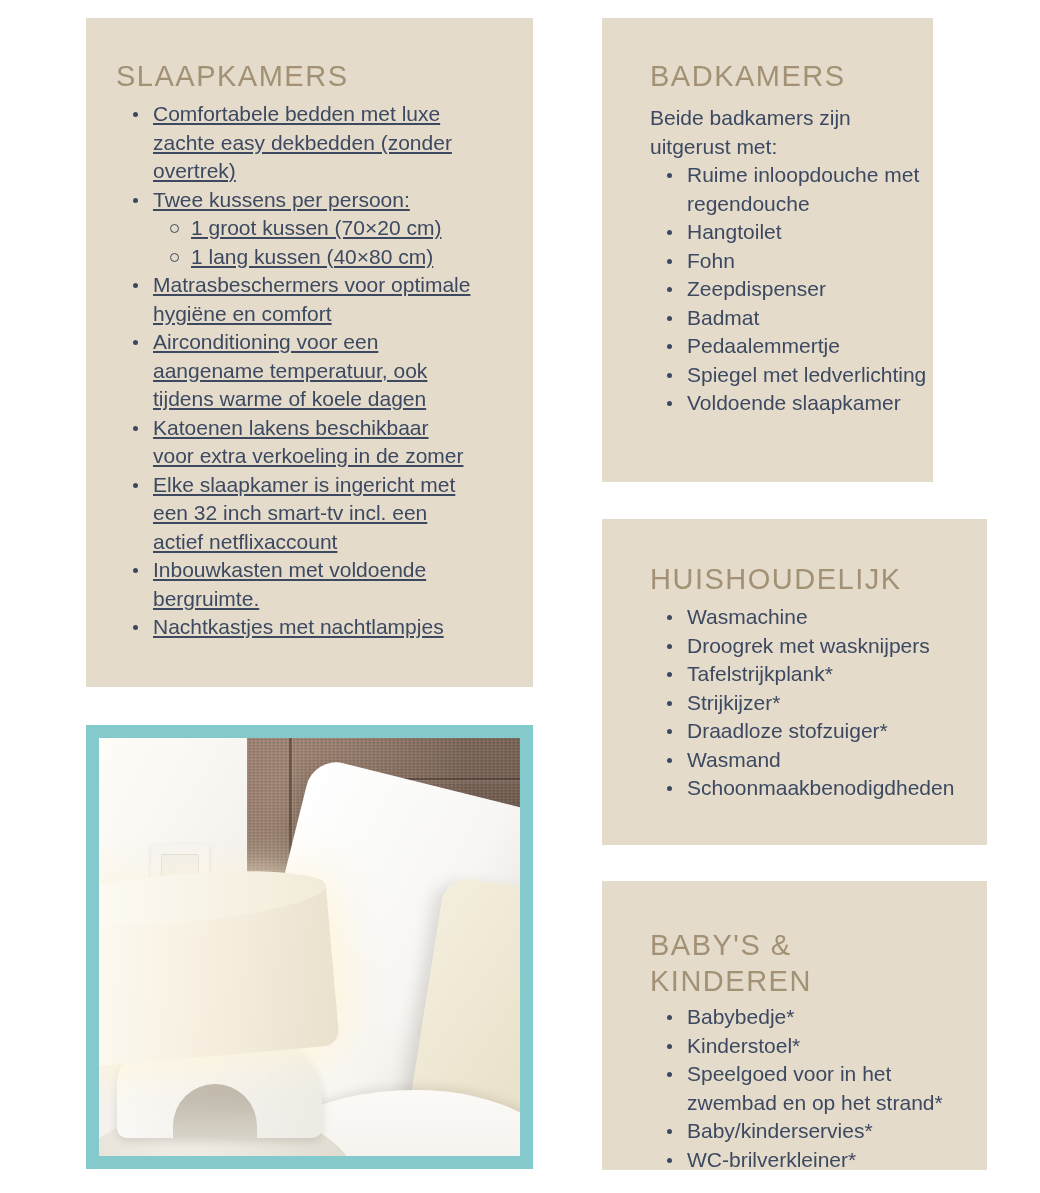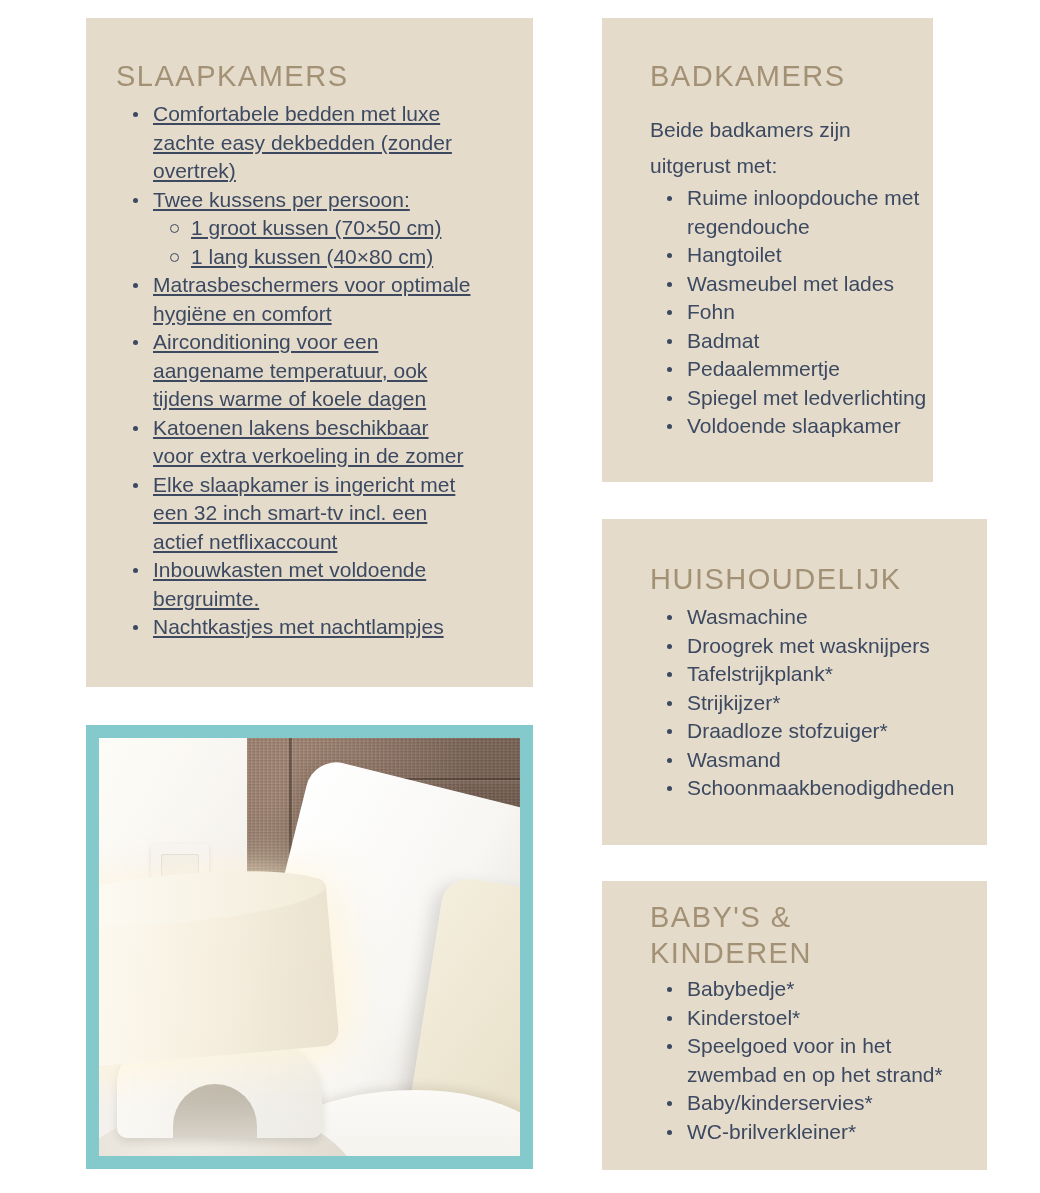"Beide badkamers zijn uitgerust met:" .intro { line-height: 36px -> 29px; margin: 18px 0 0 -> 9px 0 0 }
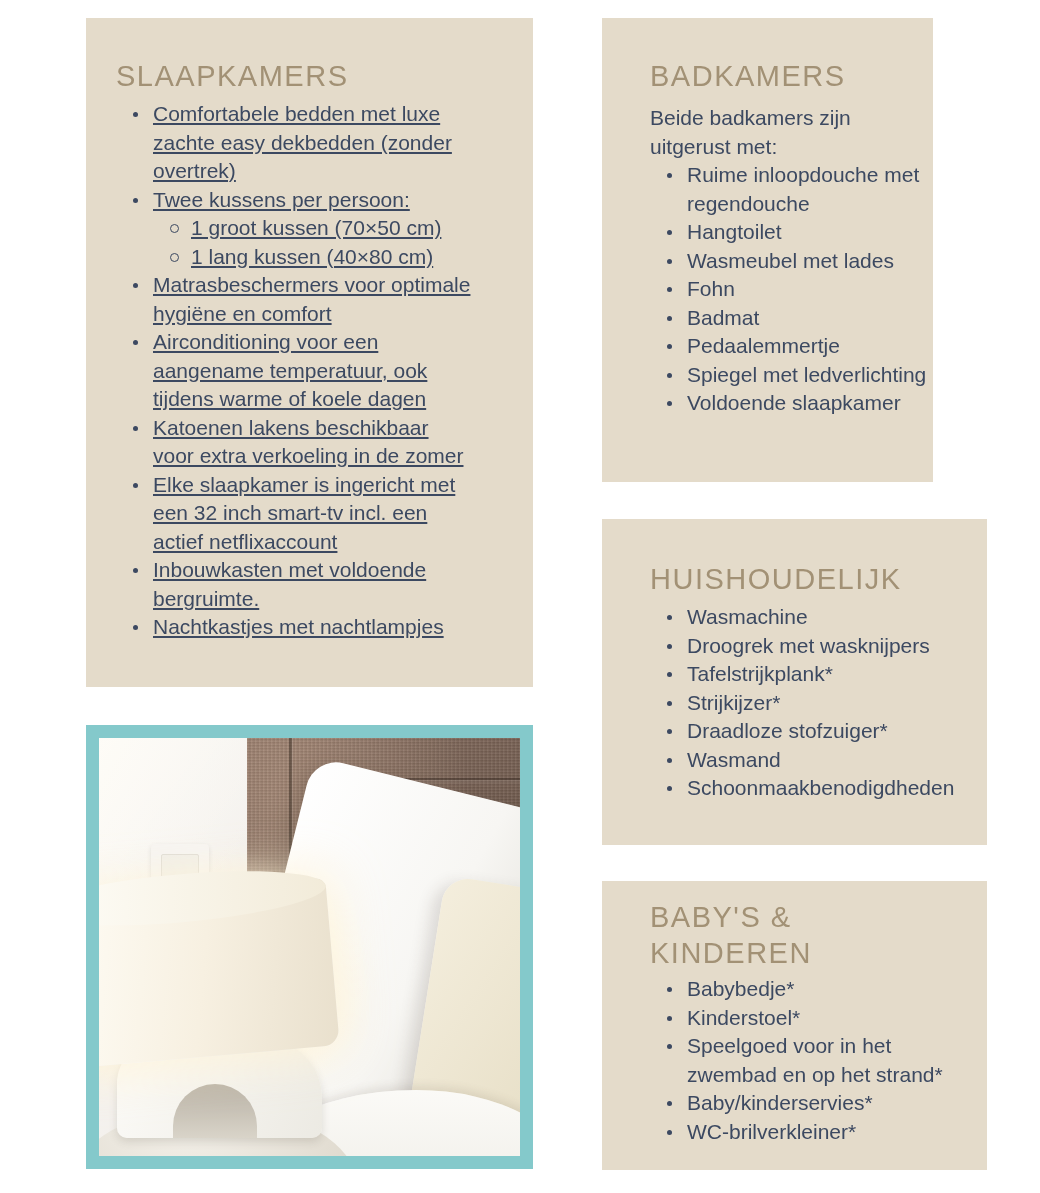"1 groot kussen (70×50 cm)" span { text: 50 -> 20 }
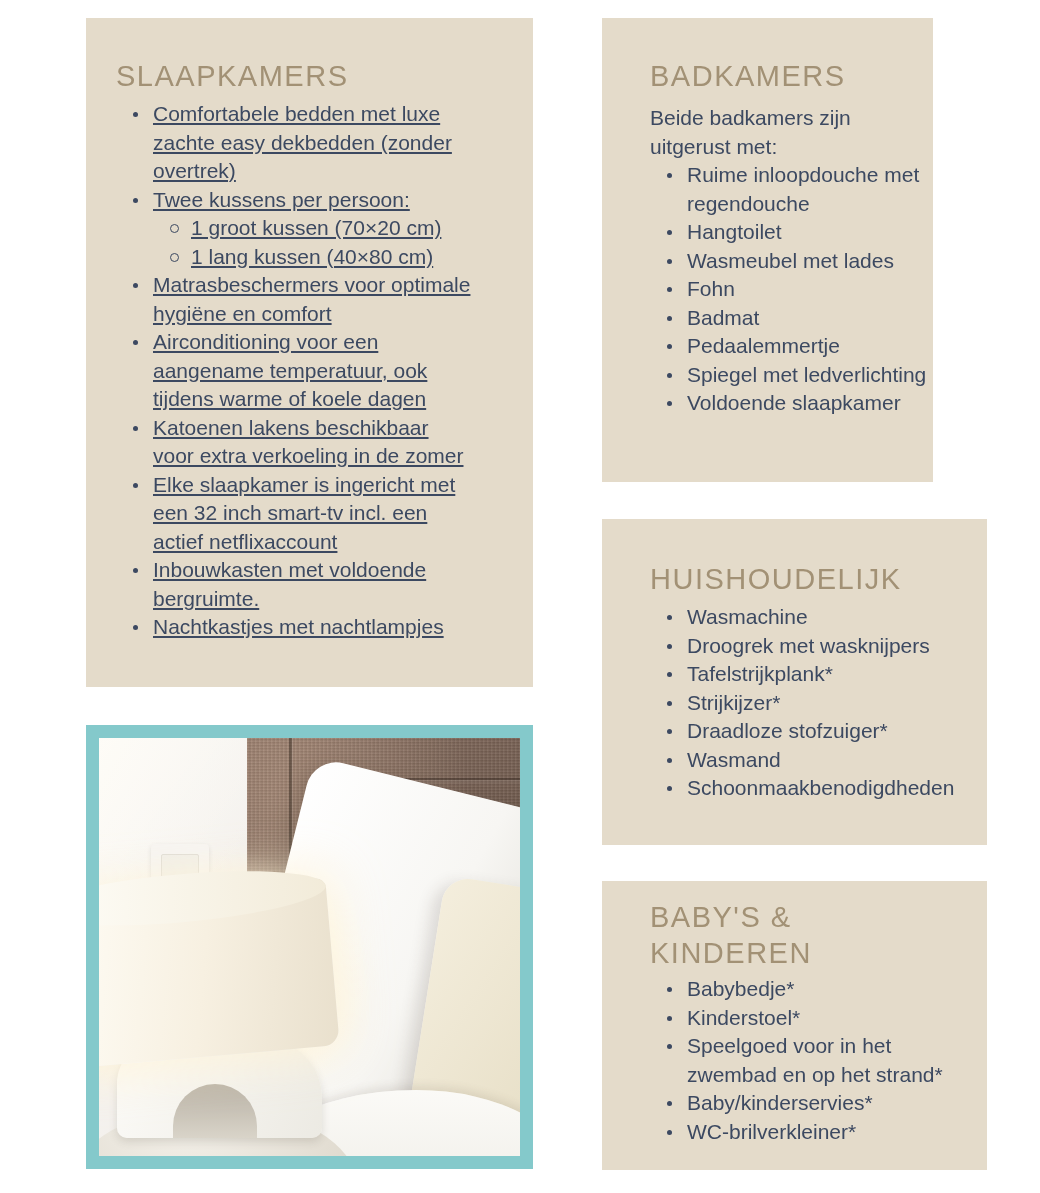"Wasmeubel met lades" li.lvl1 { html: <li><span>Wasmeubel met lades</span></li> -> none }
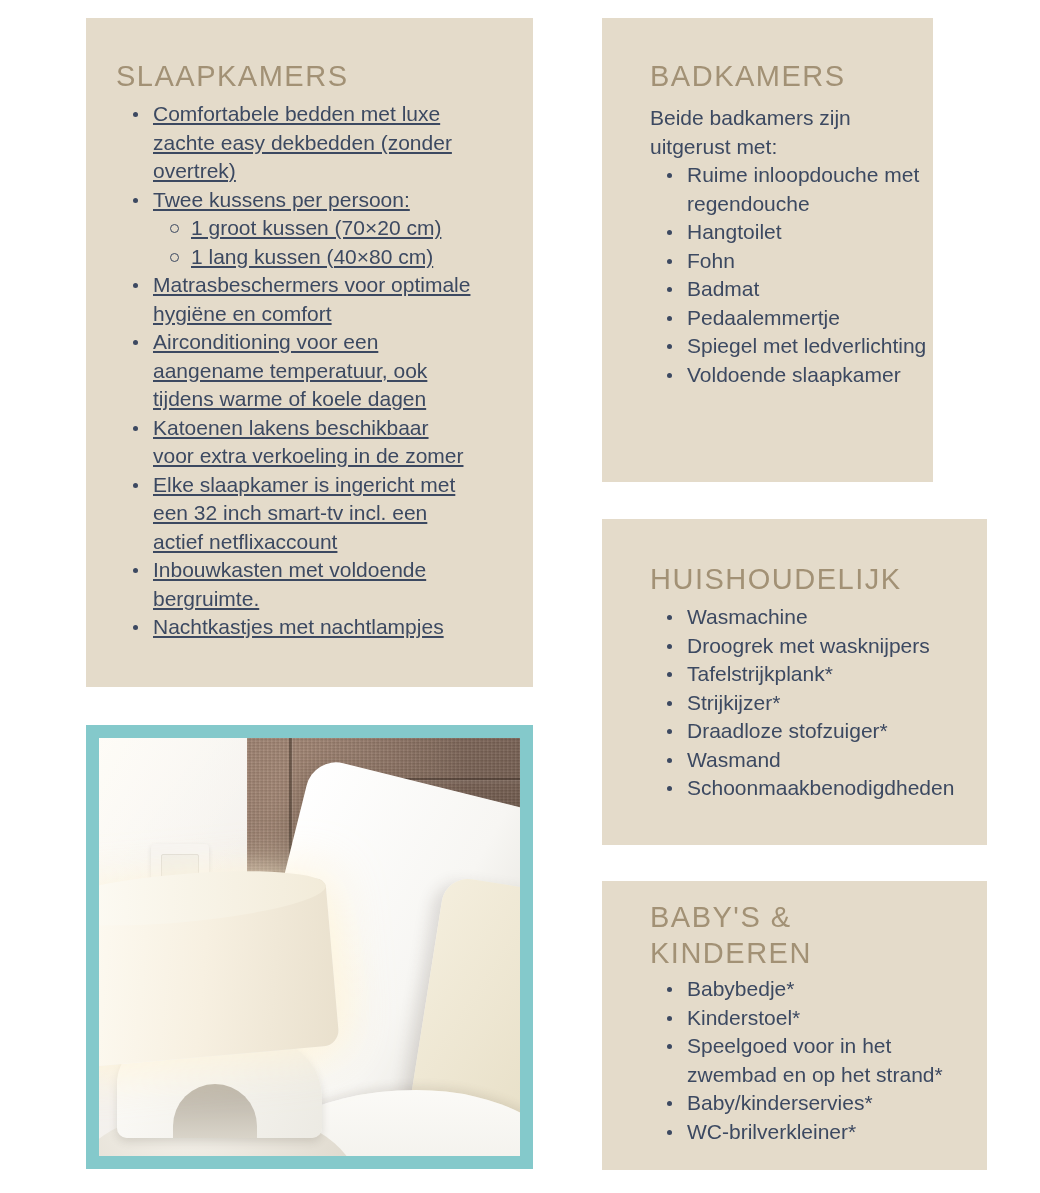"Zeepdispenser" li.lvl1 { html: none -> <li><span>Zeepdispenser</span></li> }
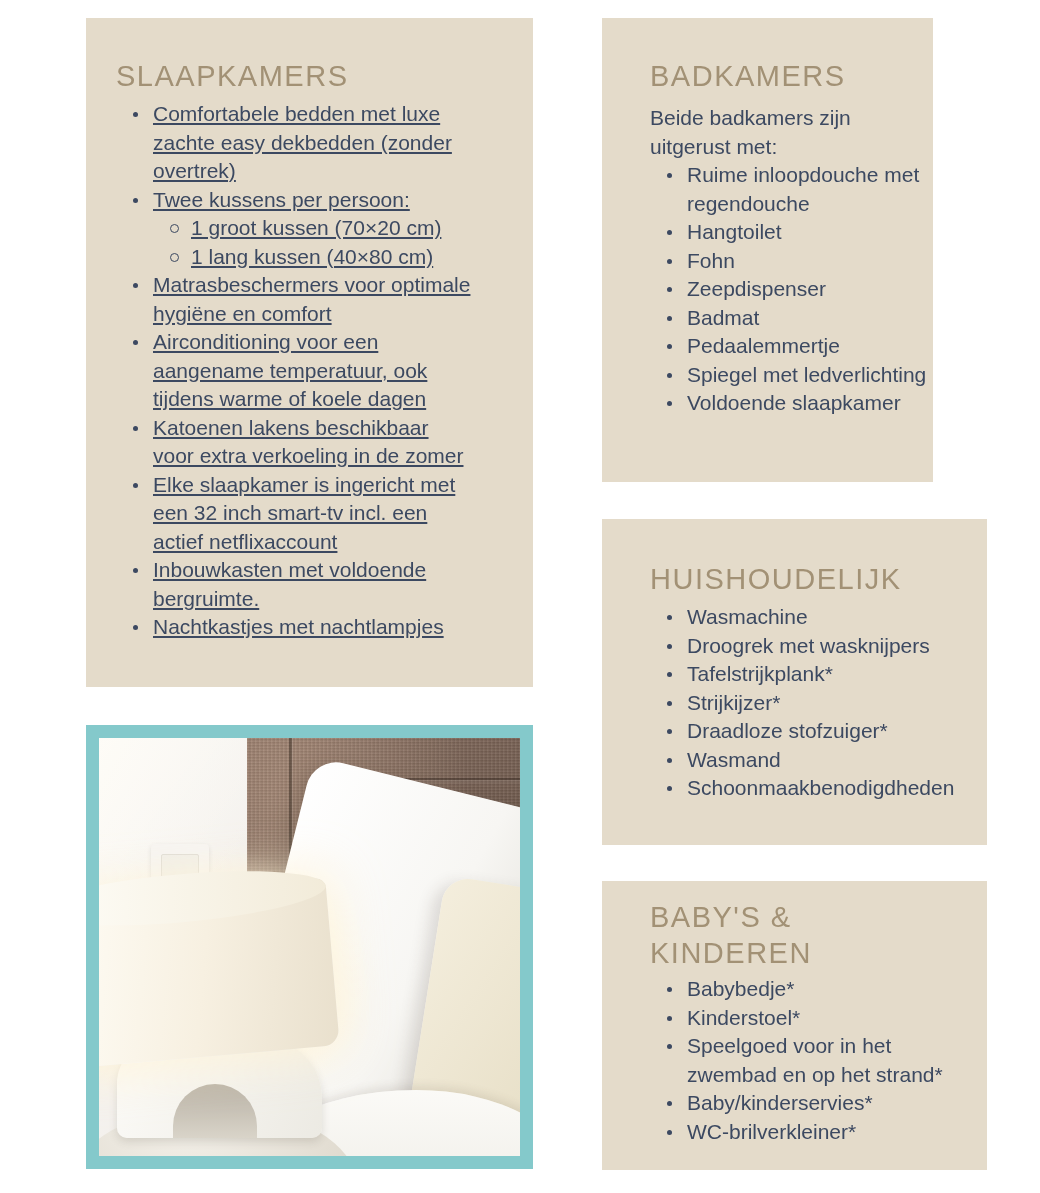"BABY'S & KINDEREN" .card-d { padding: 18px 25px 0 48px -> 46px 25px 0 48px }
